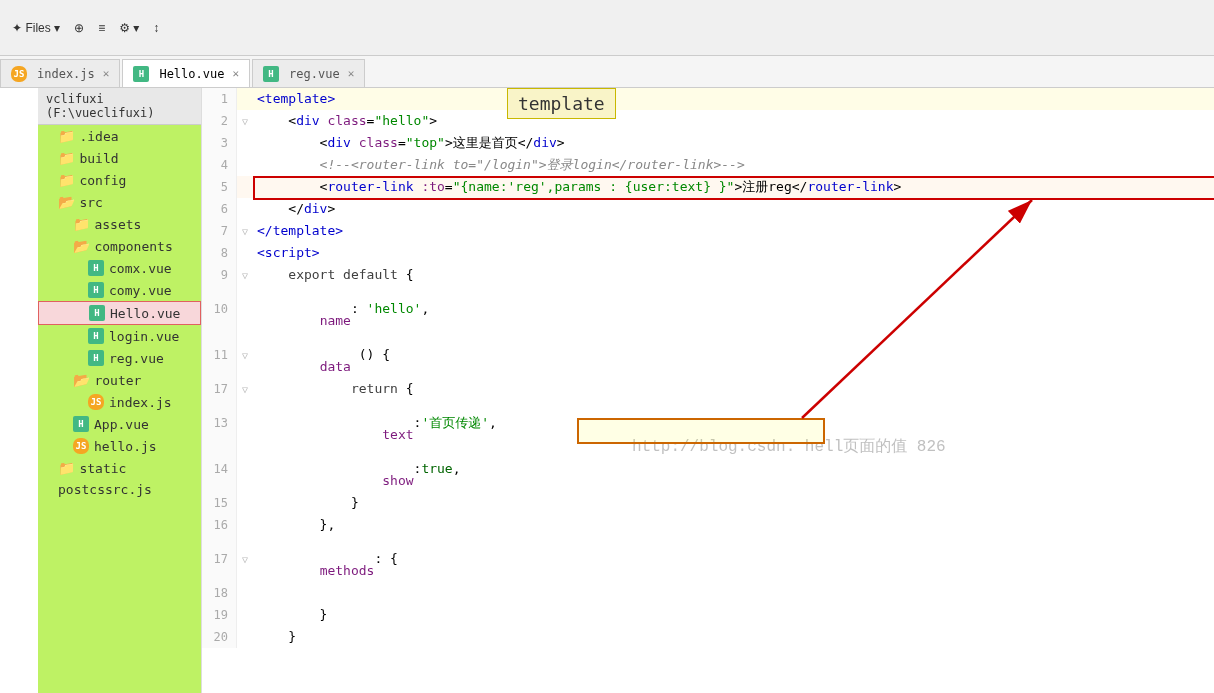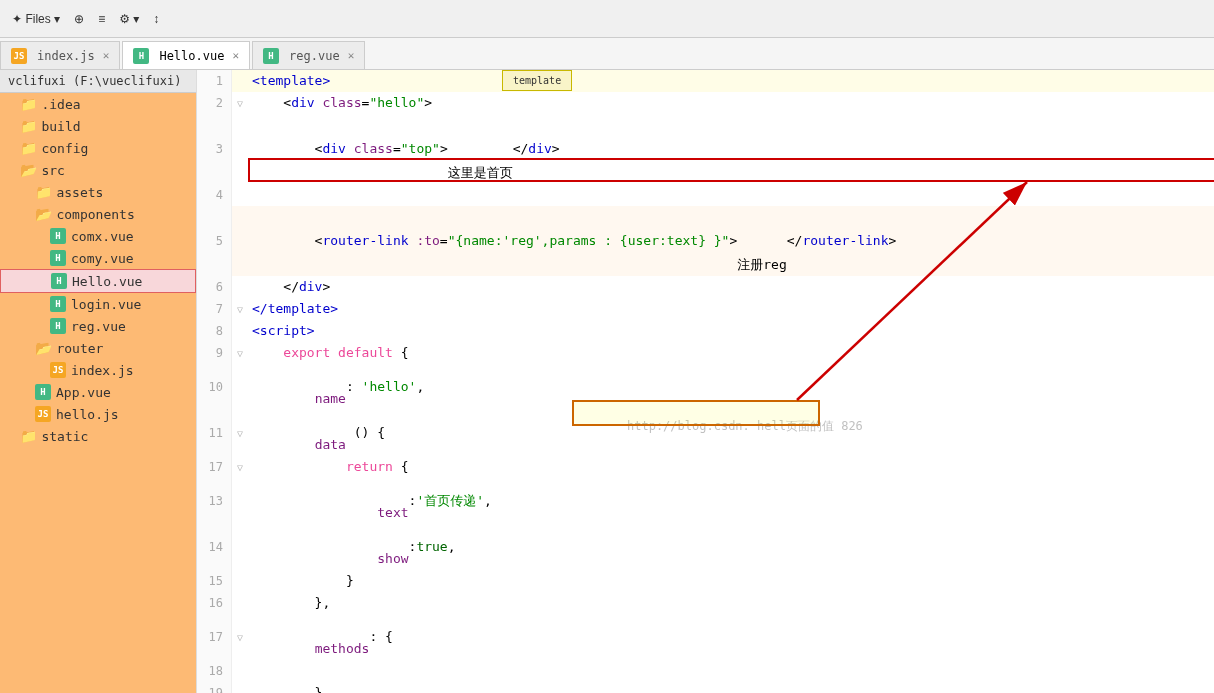"✦ Files ▾" .toolbar { height: 38px -> 56px }
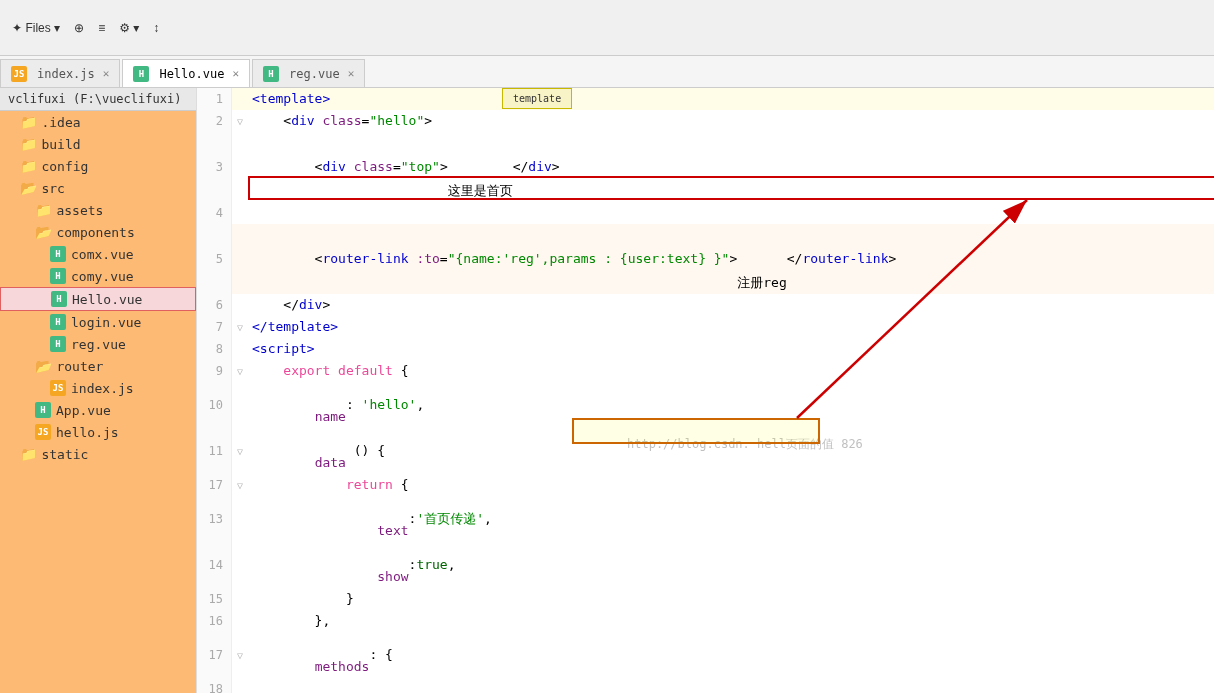"JS" .icon-js { border-radius: none -> 7px }
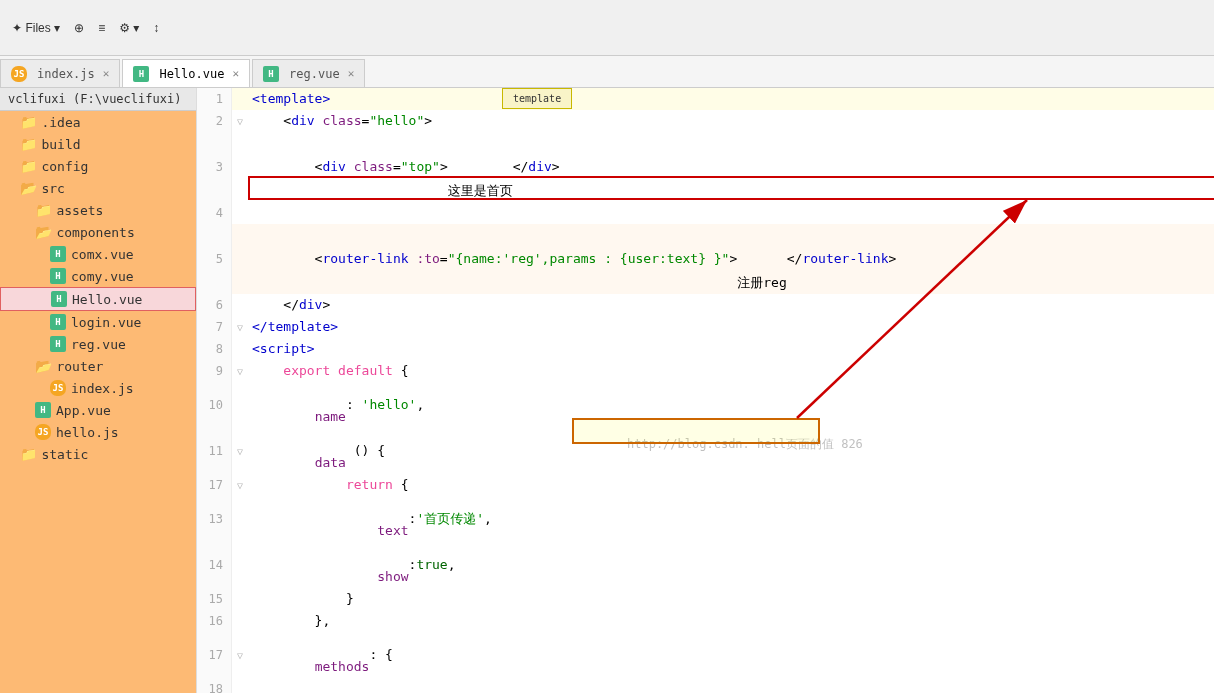"vclifuxi (F:\vueclifuxi)" .sidebar { background: #fdba74 -> #bef264; margin-left: none -> 38px; width: 197px -> 164px }
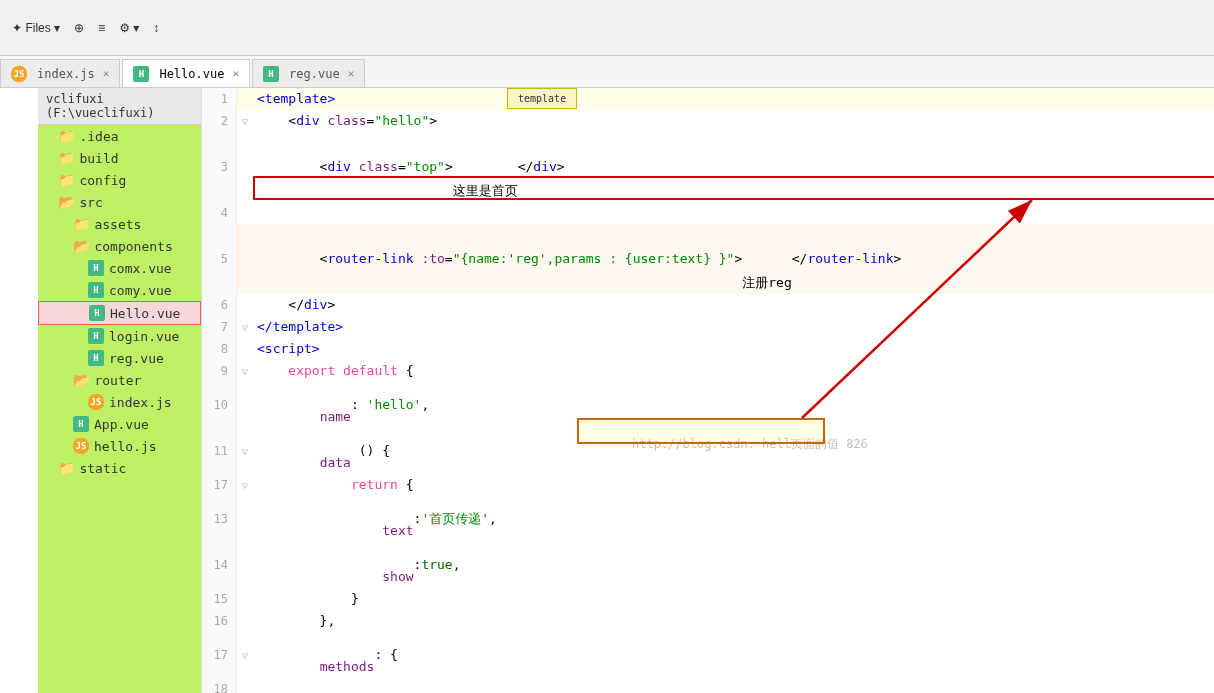"template" .template-tooltip { font-size: 10px -> 18px }
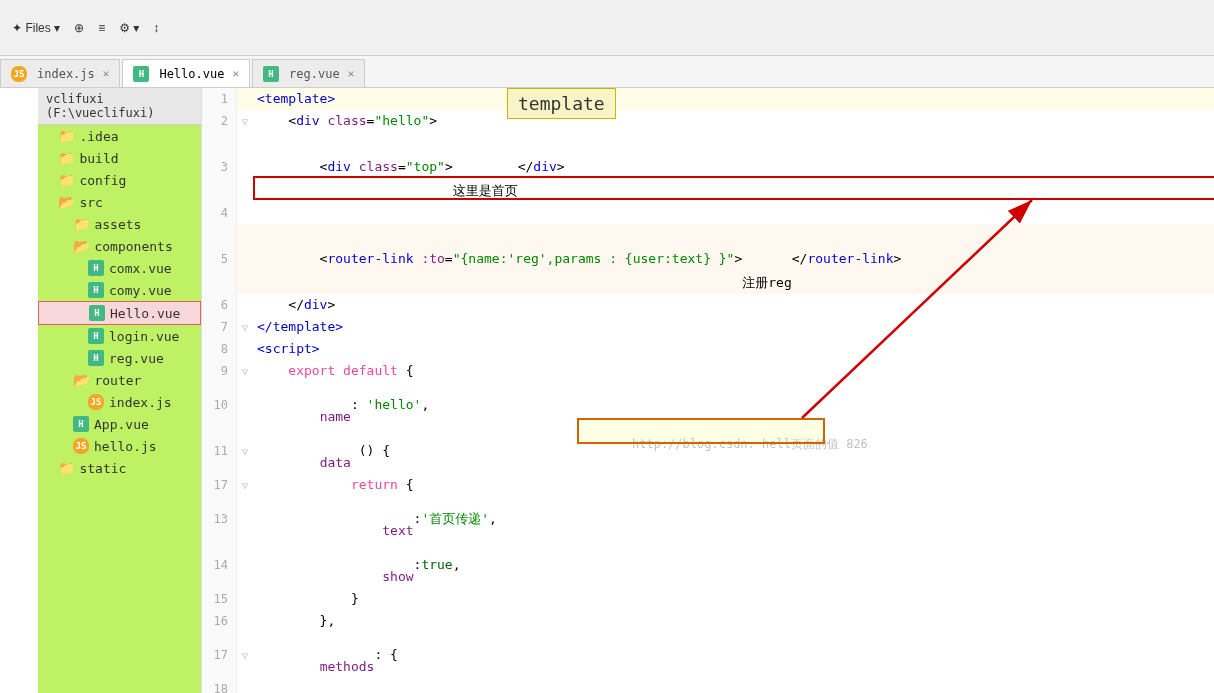"这里是首页" .chinese { margin-top: 48px -> none }
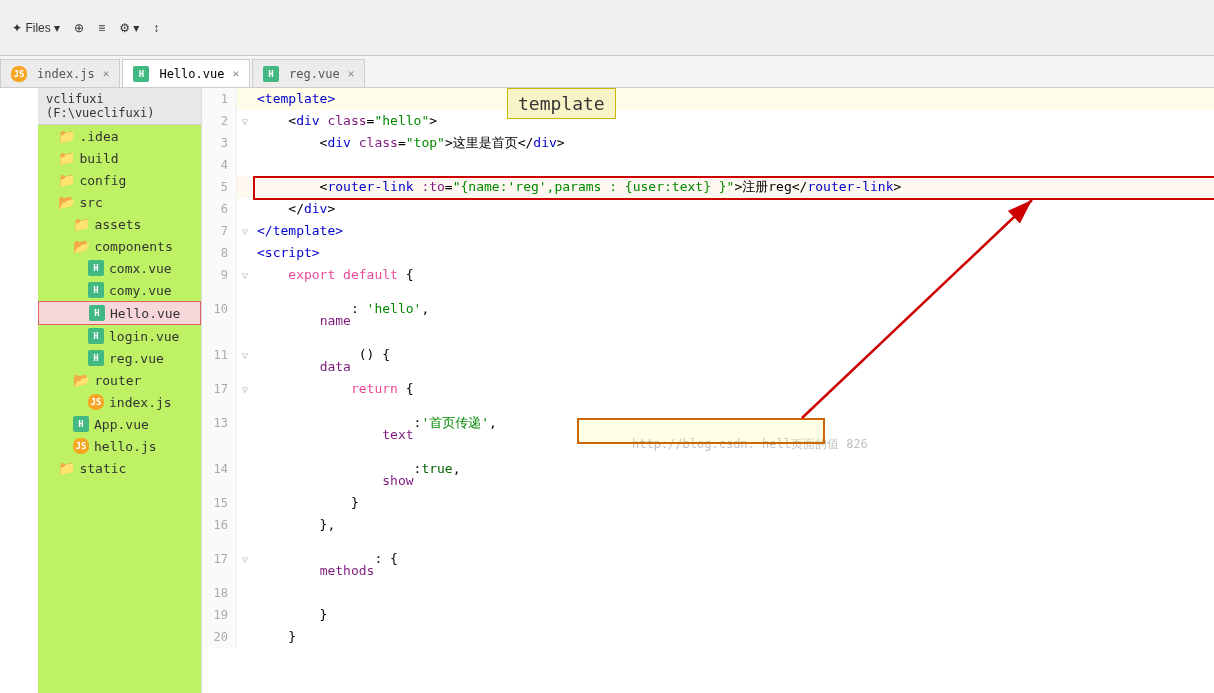"<!--<router-link" span.line-content { html: none -> <span> <span> &lt;!--&lt;router-link to="/login"&gt;登录login&lt;/router-link&gt;--&gt;</span> </span> }
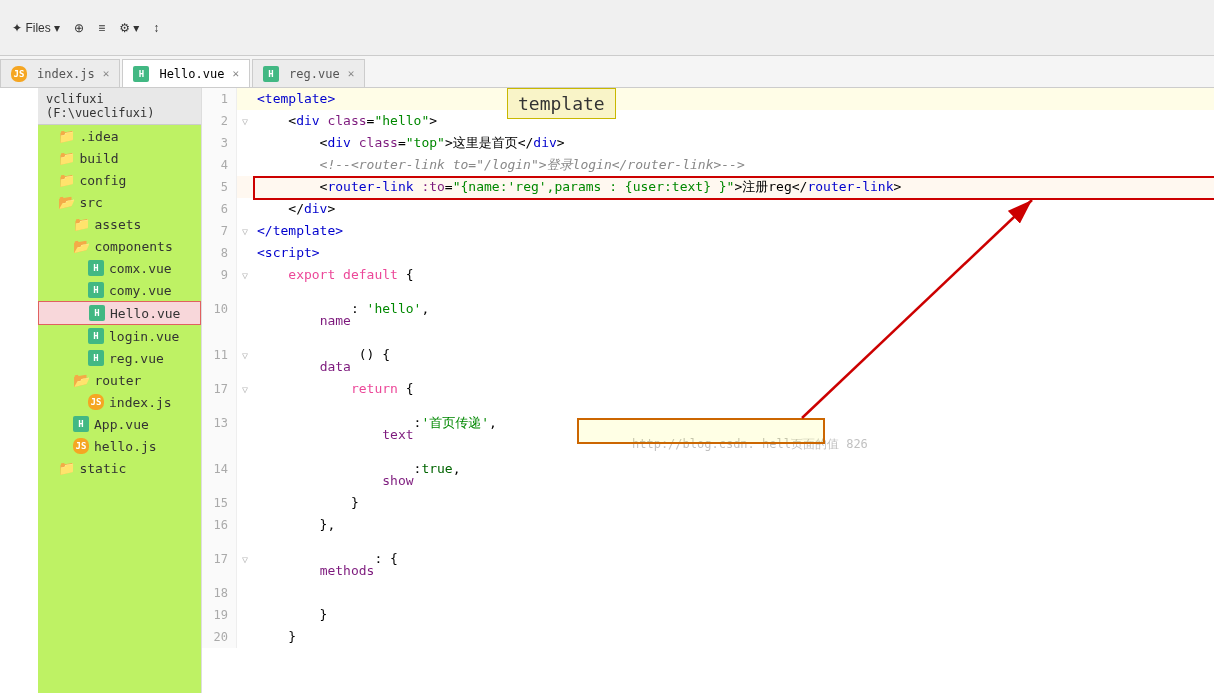"export default" .keyword { color: #ec4899 -> #404040 }
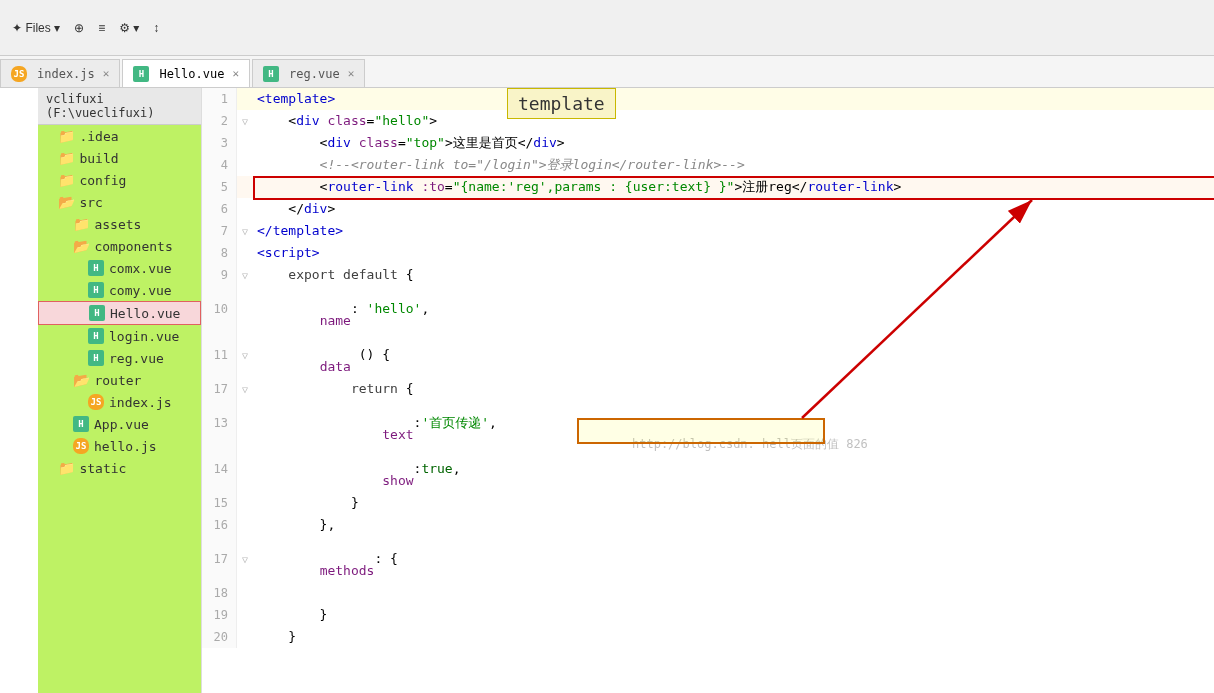"http://blog.csdn. hell页面的值 826" .watermark { font-family: none -> Liberation Mono, monospace; font-size: 12px -> 16px }
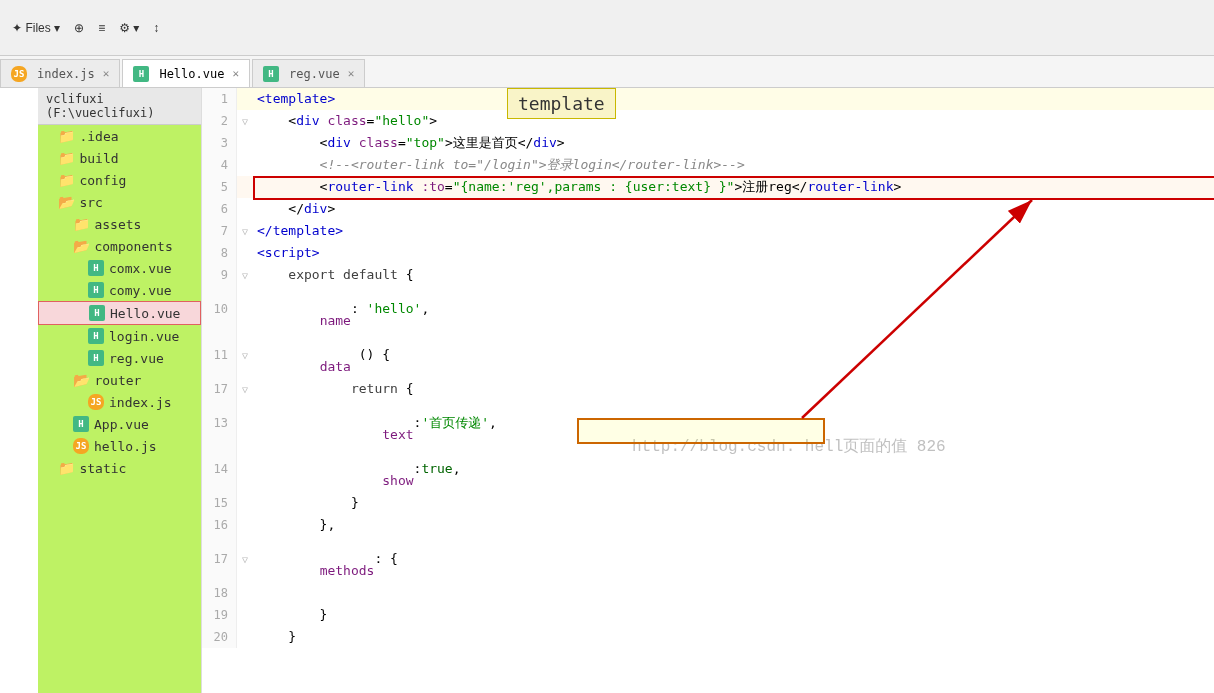"postcssrc.js" div.sidebar-item { html: none -> <div> <span>postcssrc.js</span> </div> }
